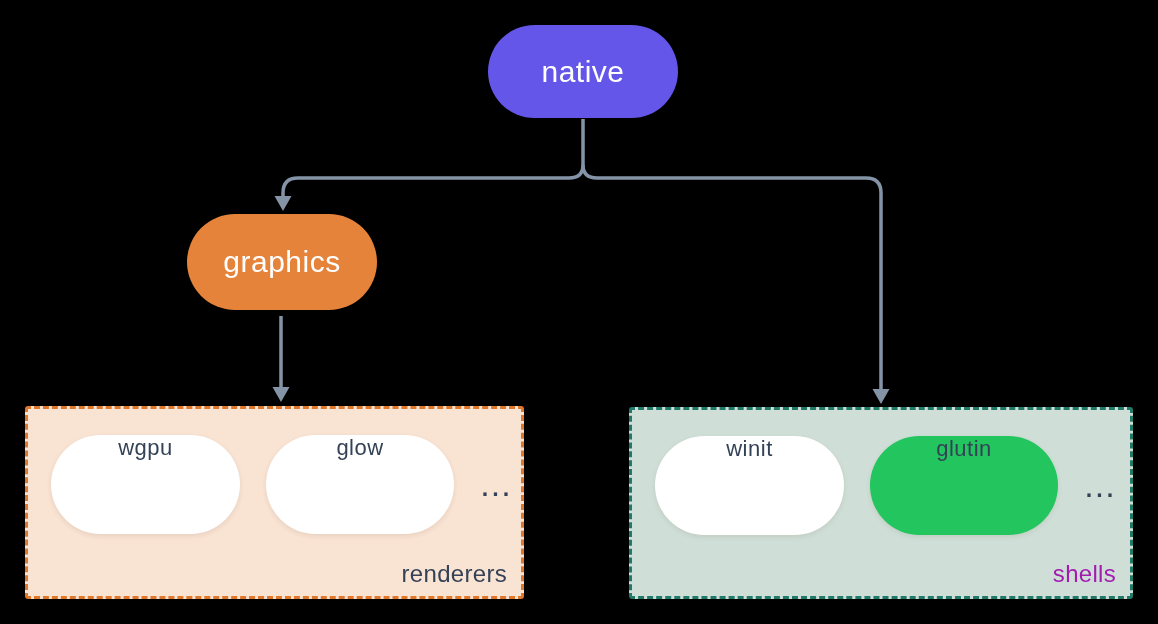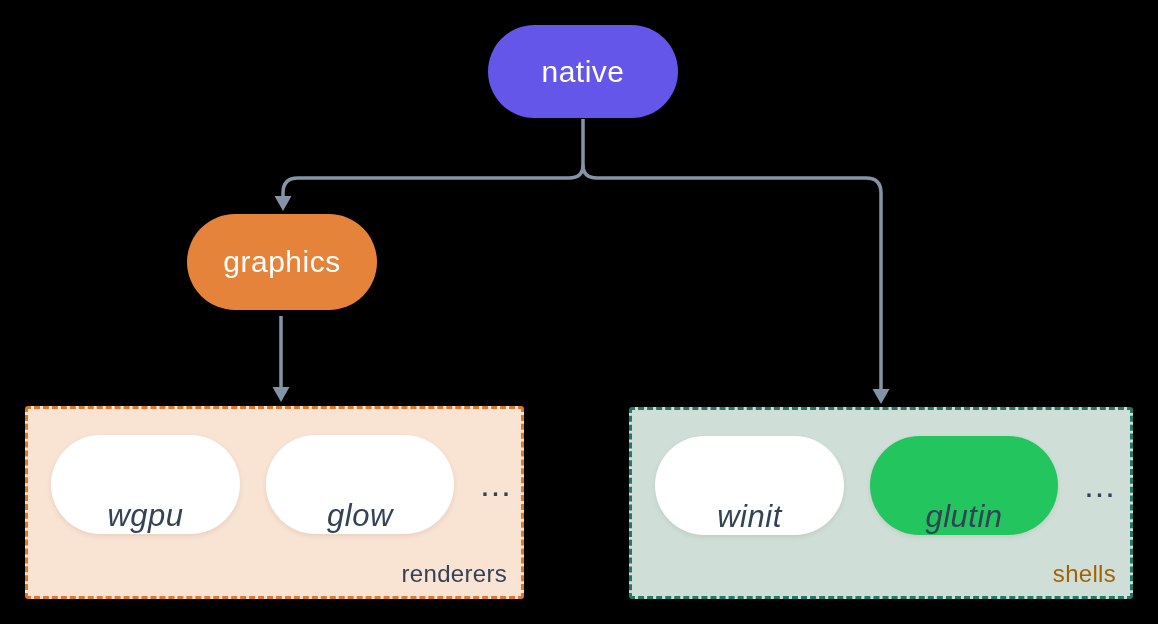"wgpu" .item-pill { align-items: flex-end -> flex-start; font-size: 31px -> 22px; font-style: italic -> none }
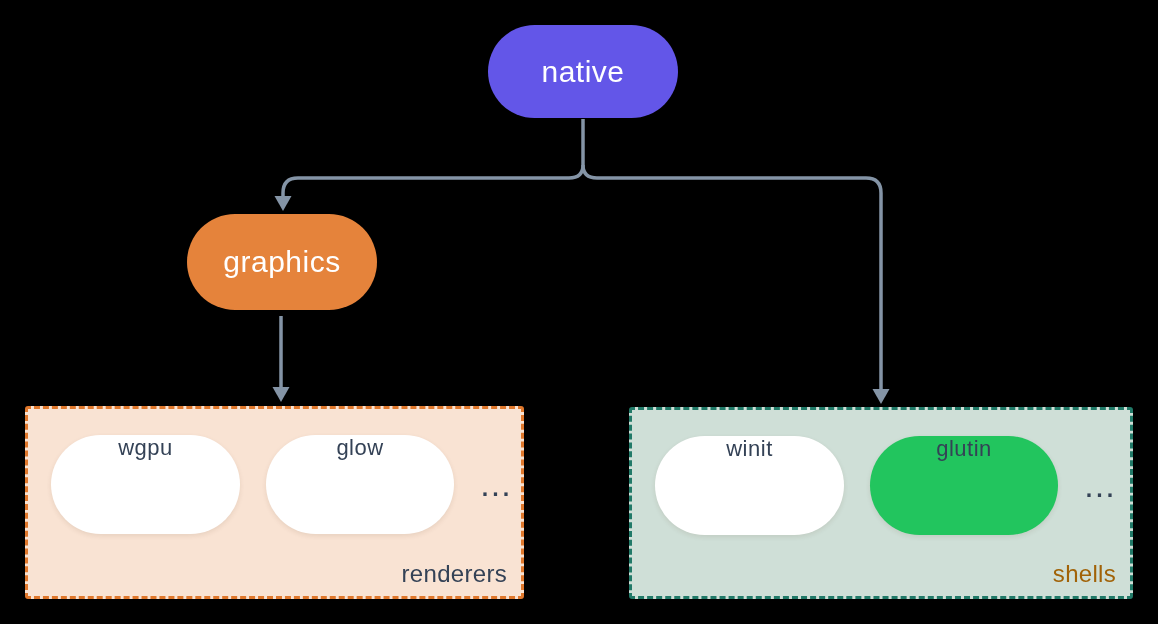"shells" div.group-label { color: #a16207 -> #a21caf }
